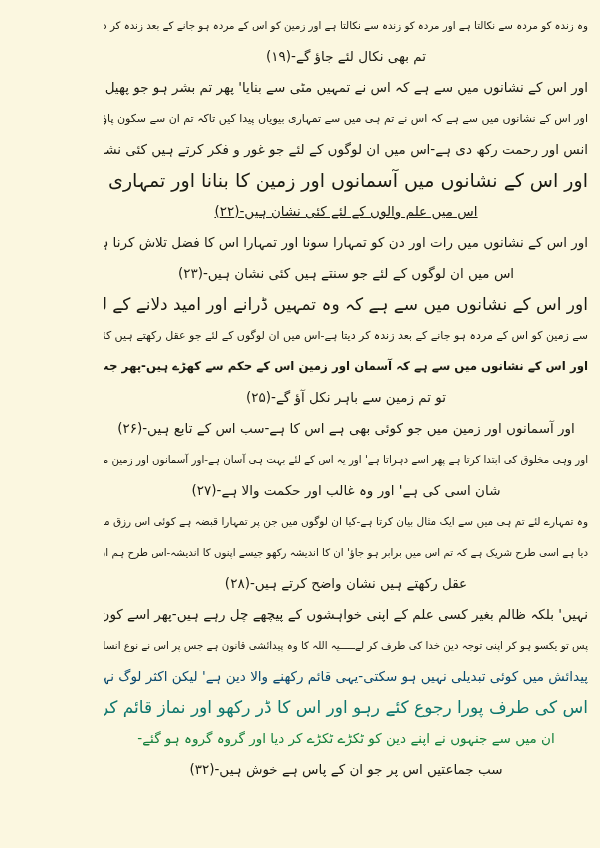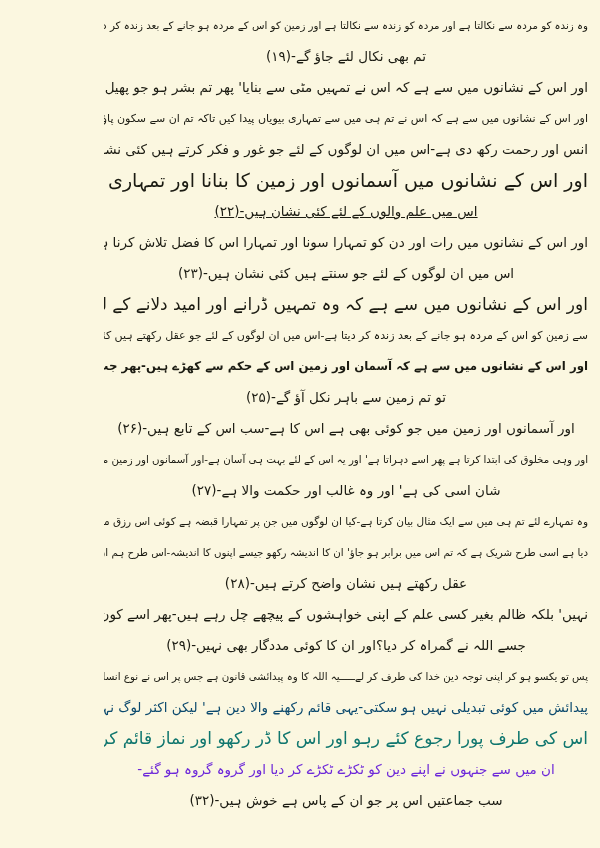"جسے اللہ نے گمراہ کر" div.line { html: <div>جسے اللہ نے گمراہ کر دیا؟اور ان کا کوئی مددگار بھی نہیں-(۲۹)</div> -> none }
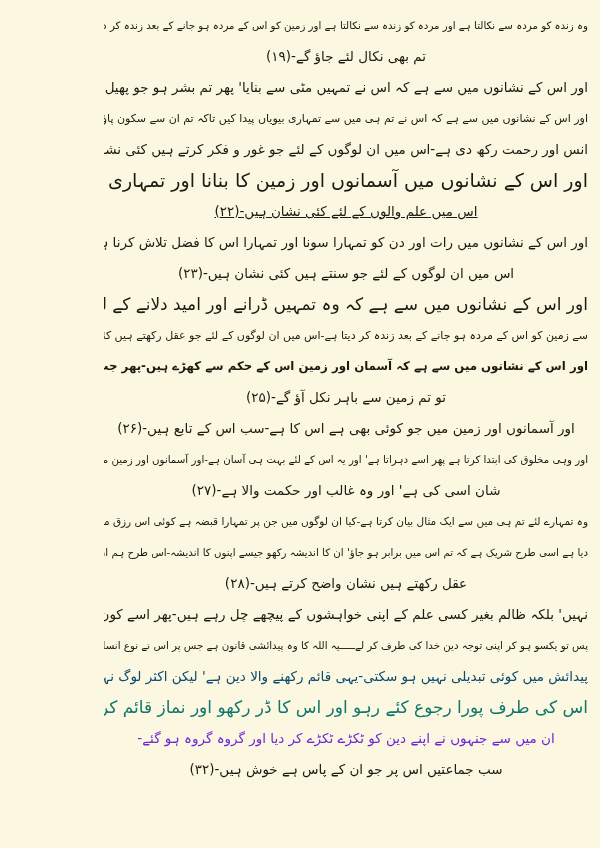"ان میں سے جنہوں نے" div.line { color: #6d28d9 -> #15803d }
